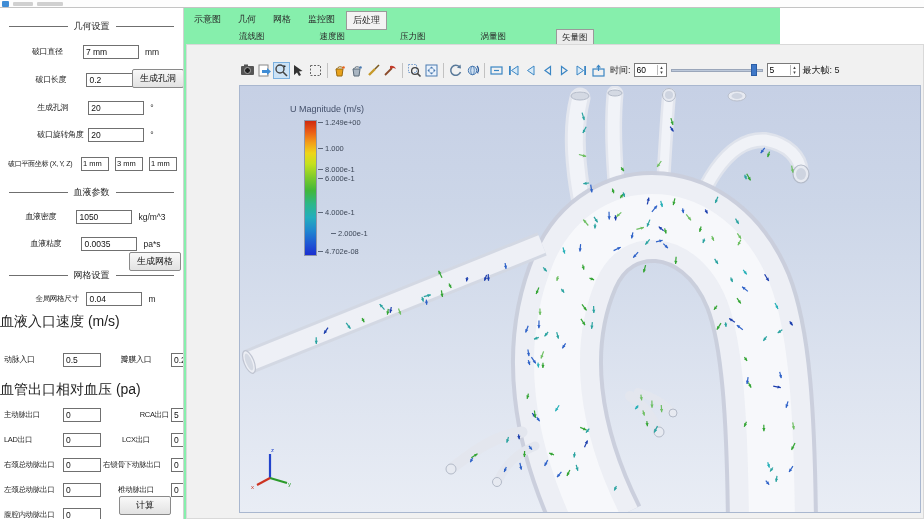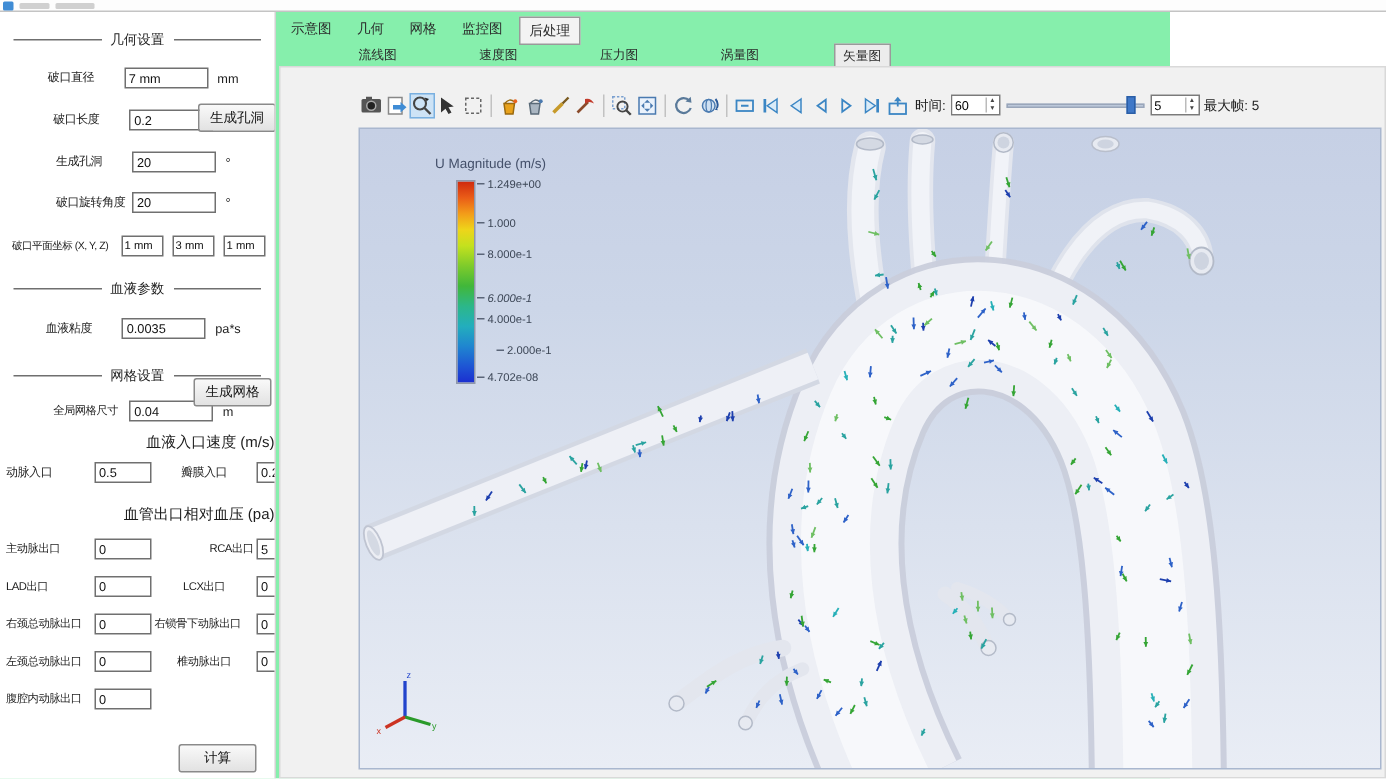"6.000e-1" div.tick { font-style: italic -> none; top: 90px -> 70px }
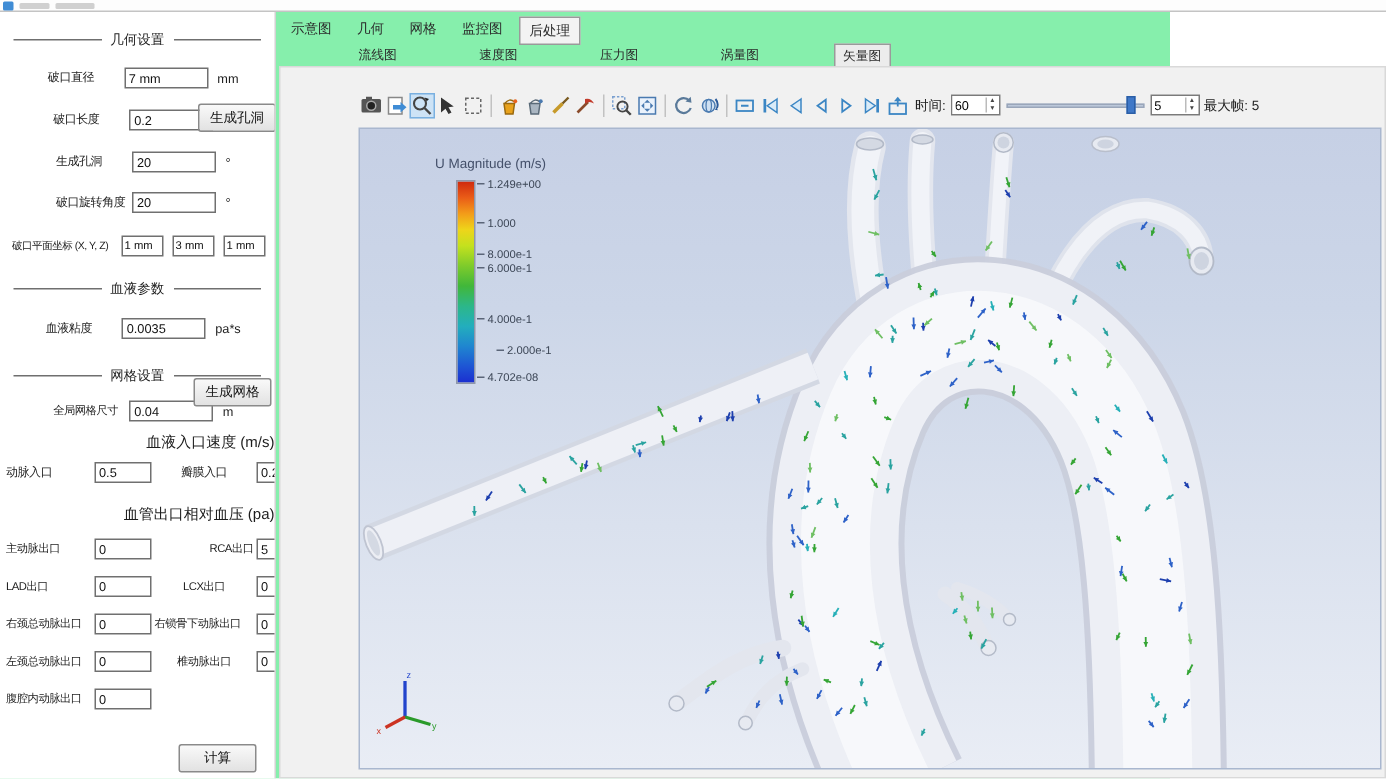"血液密度" div.frow { html: none -> <div> <div>血液密度</div> <input> <div>kg/m^3</div> </div> }
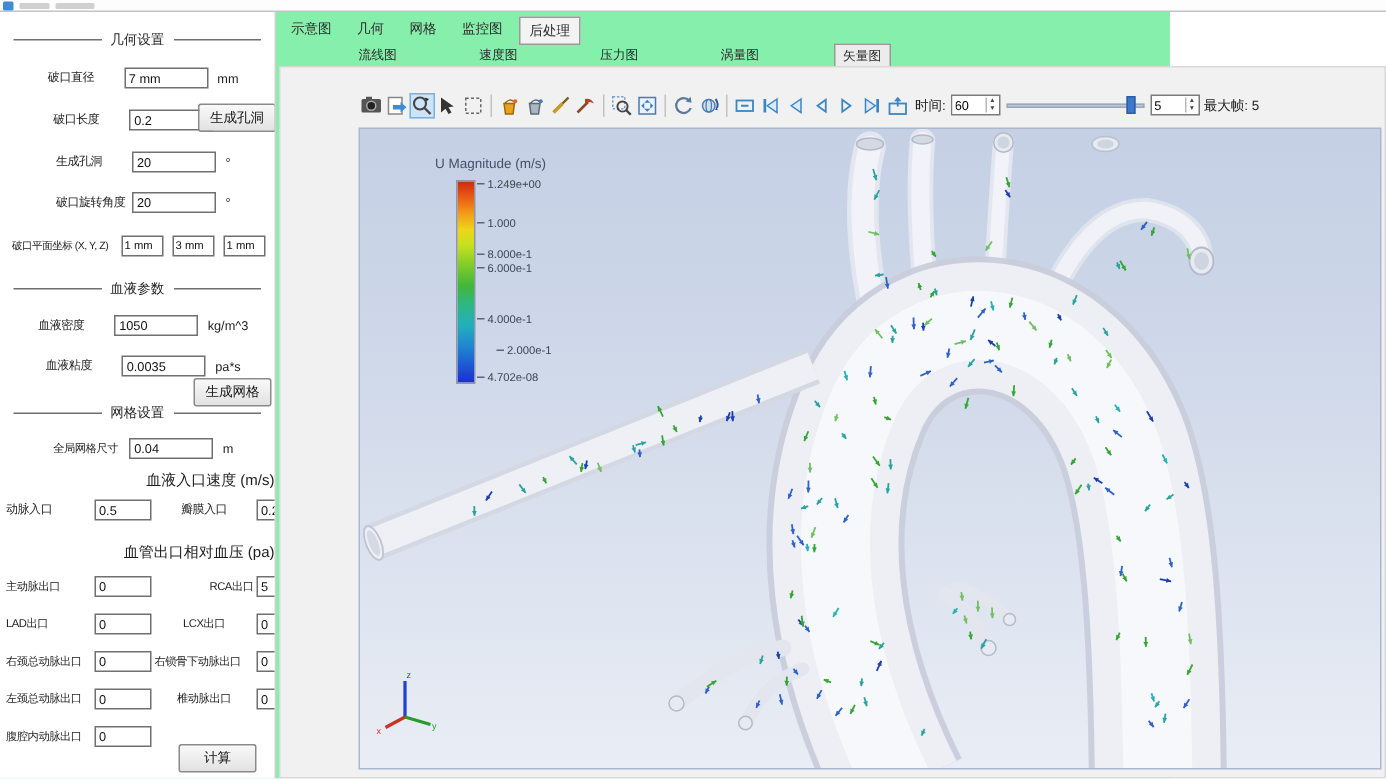"血液入口速度 (m/s)" .subhead { font-size: 10px -> 14px; margin-left: 20px -> none; text-align: right -> left }
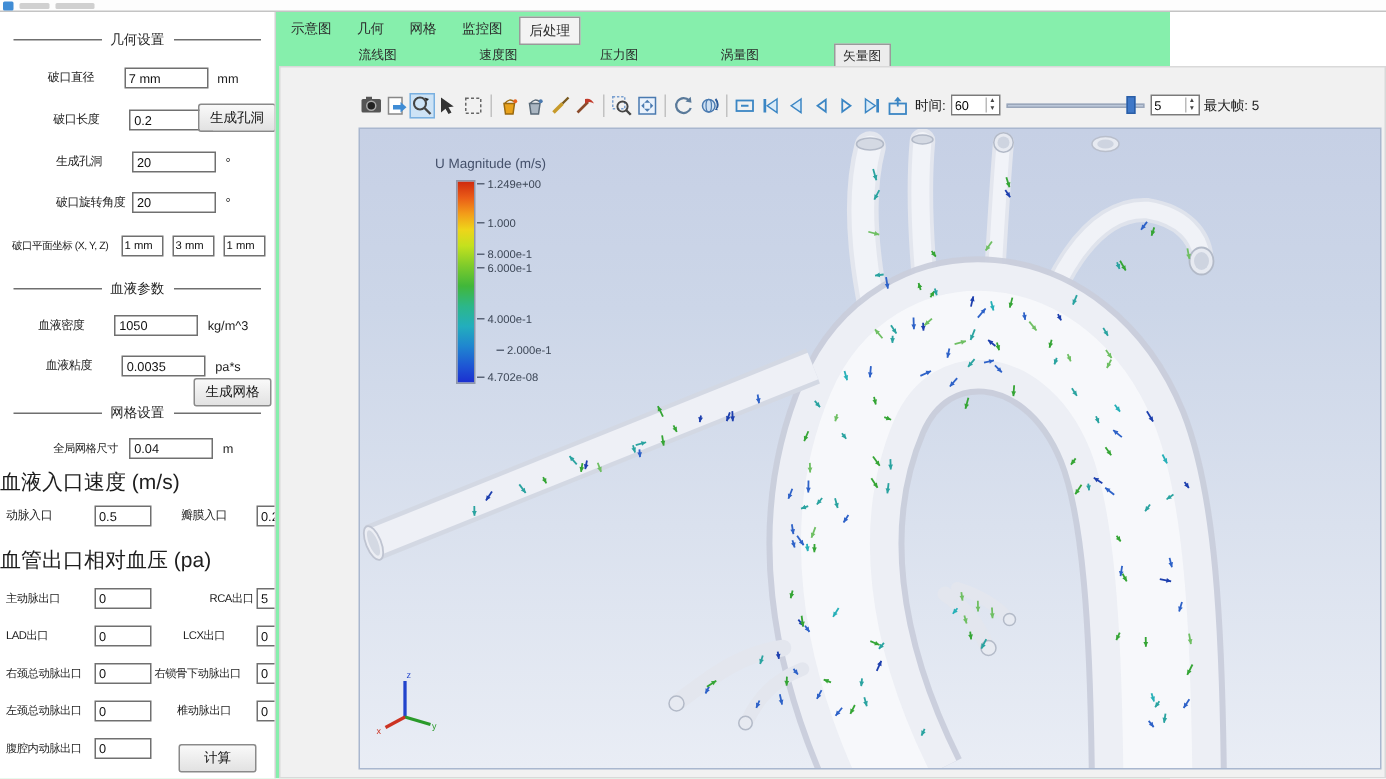"动脉入口" div.orow { margin-top: 5px -> 21px }
